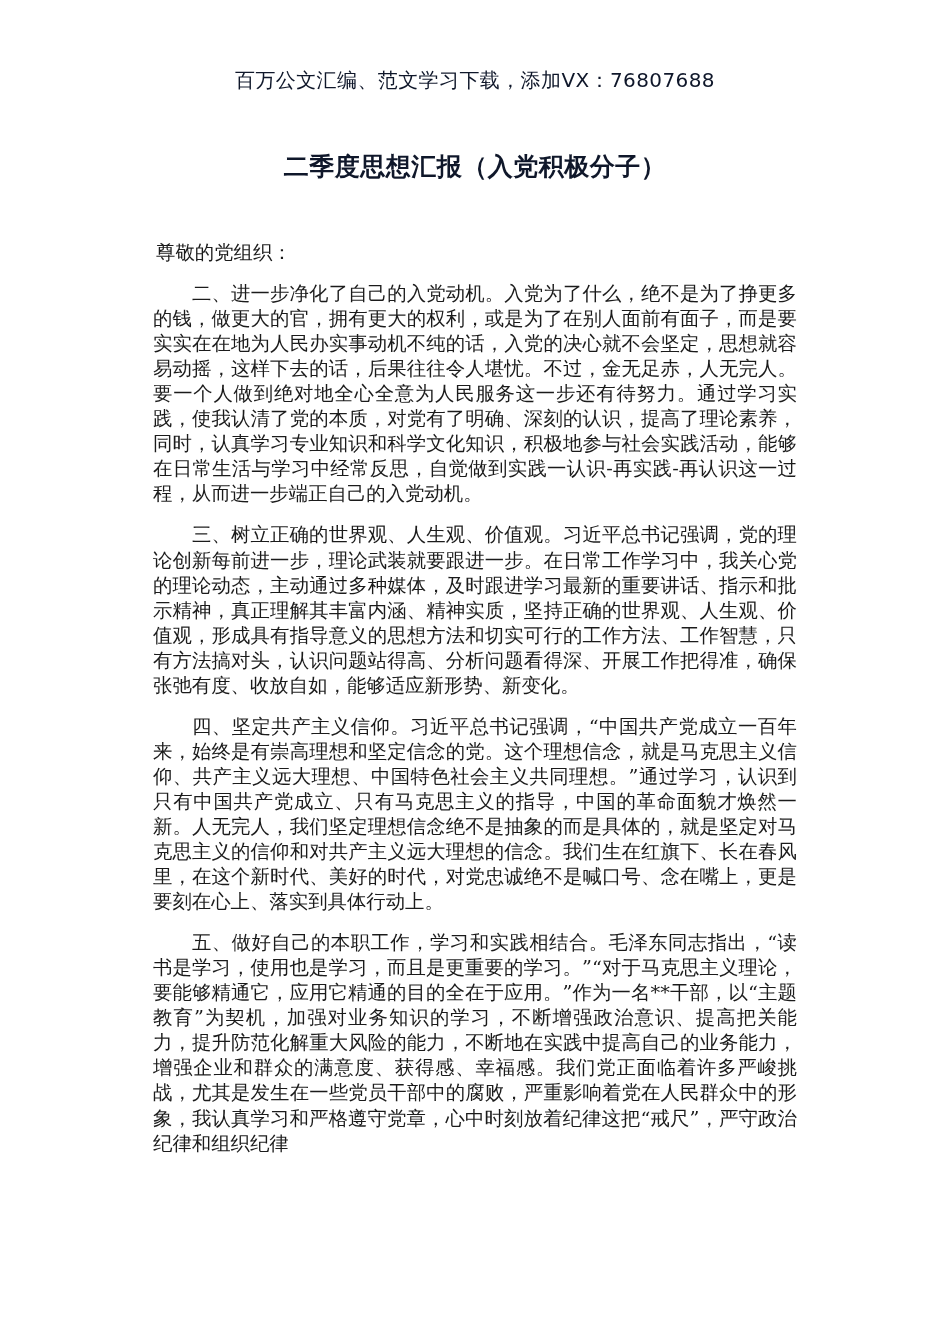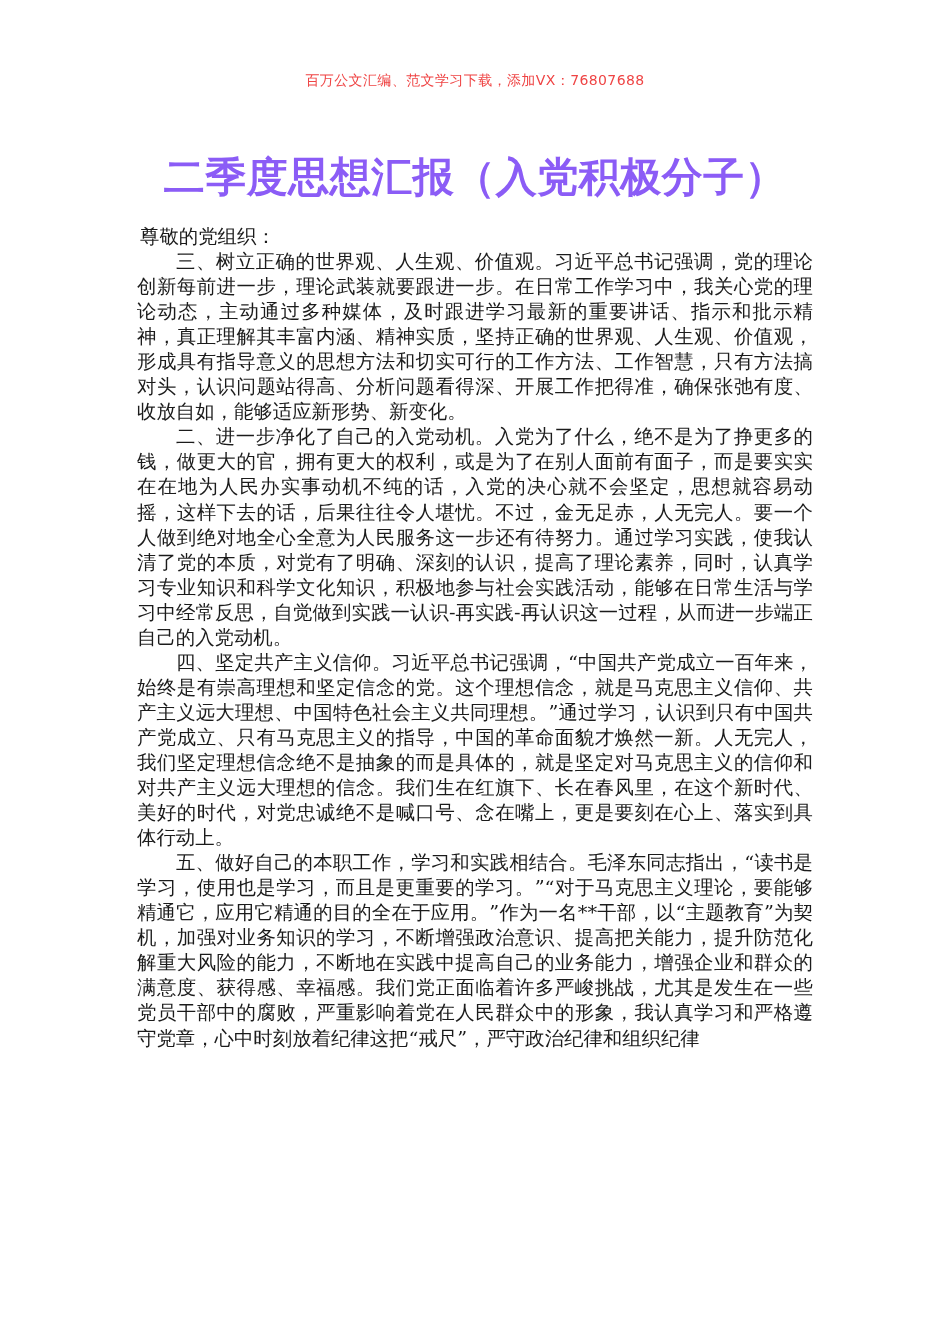"百万公文汇编、范文学习下载，添加VX：76807688" .promo-banner { color: #ef4444 -> #0f172a; font-size: 14px -> 20px }
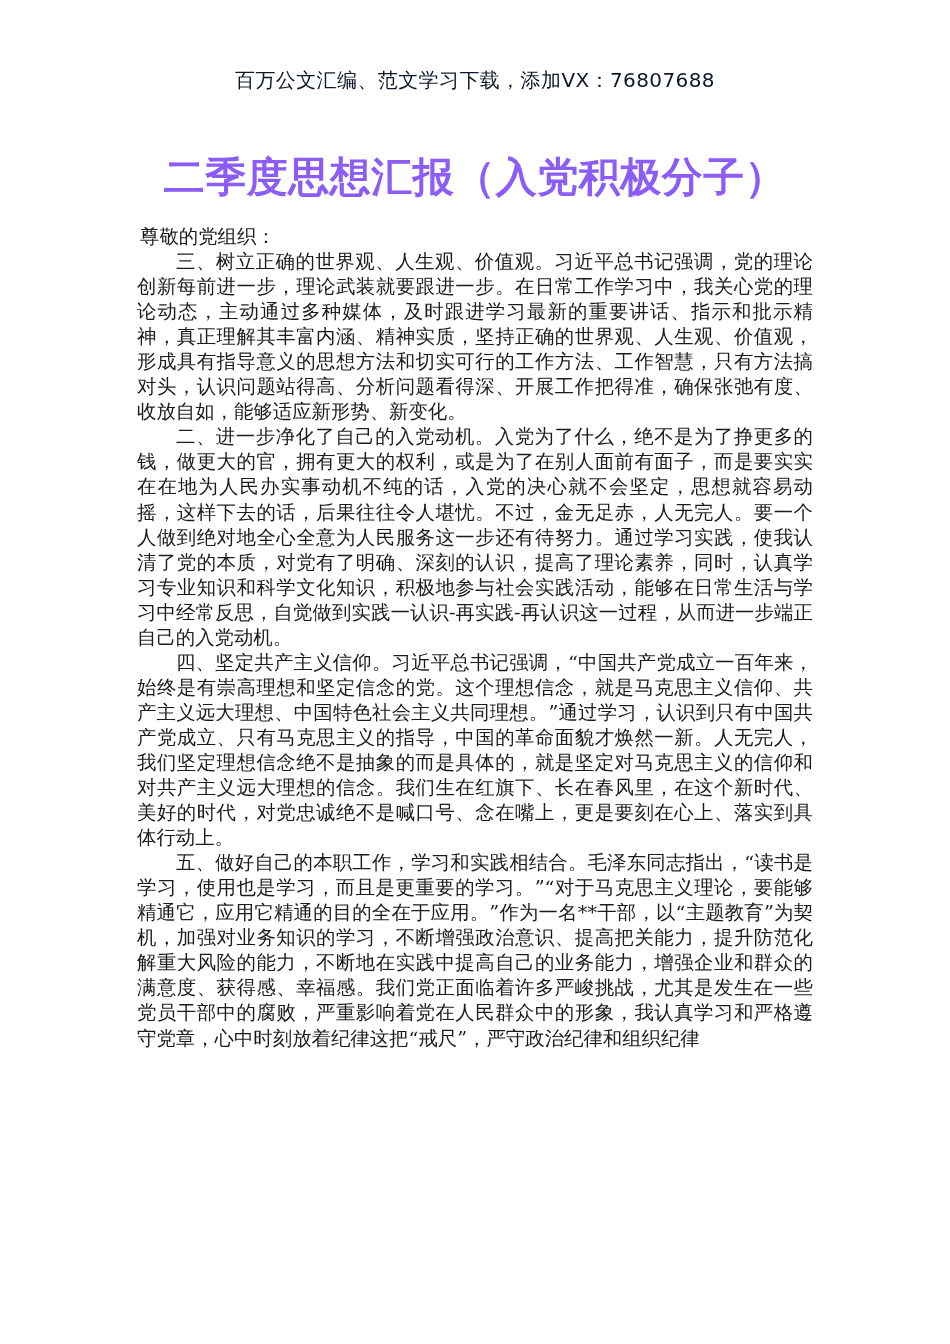"二季度思想汇报（入党积极分子）" .doc-title { color: #8b5cf6 -> #0f172a; font-size: 41px -> 25px }
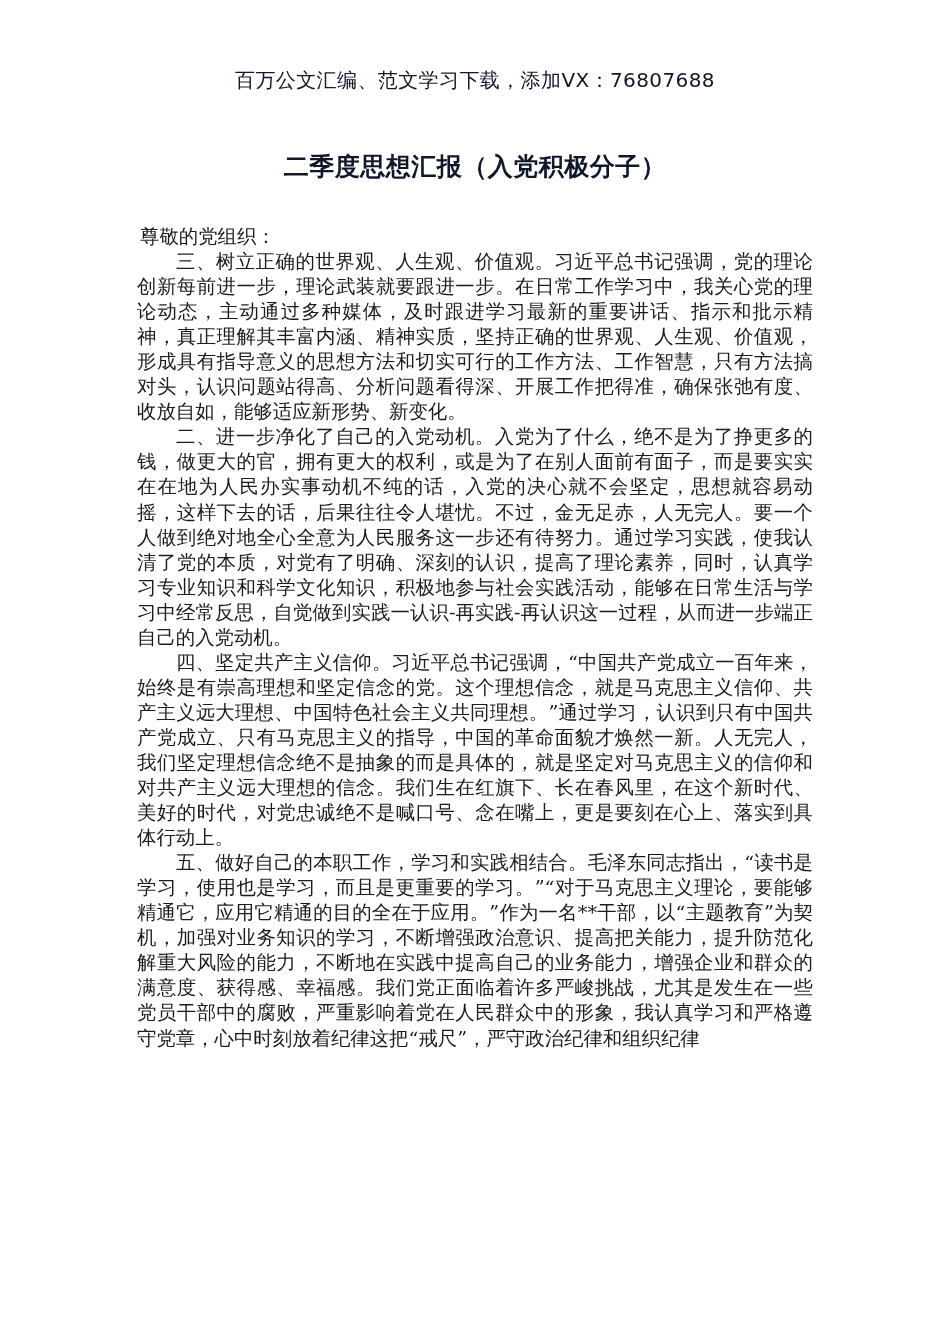"尊敬的党组织：" .body-block p { margin: 0 -> 16px }
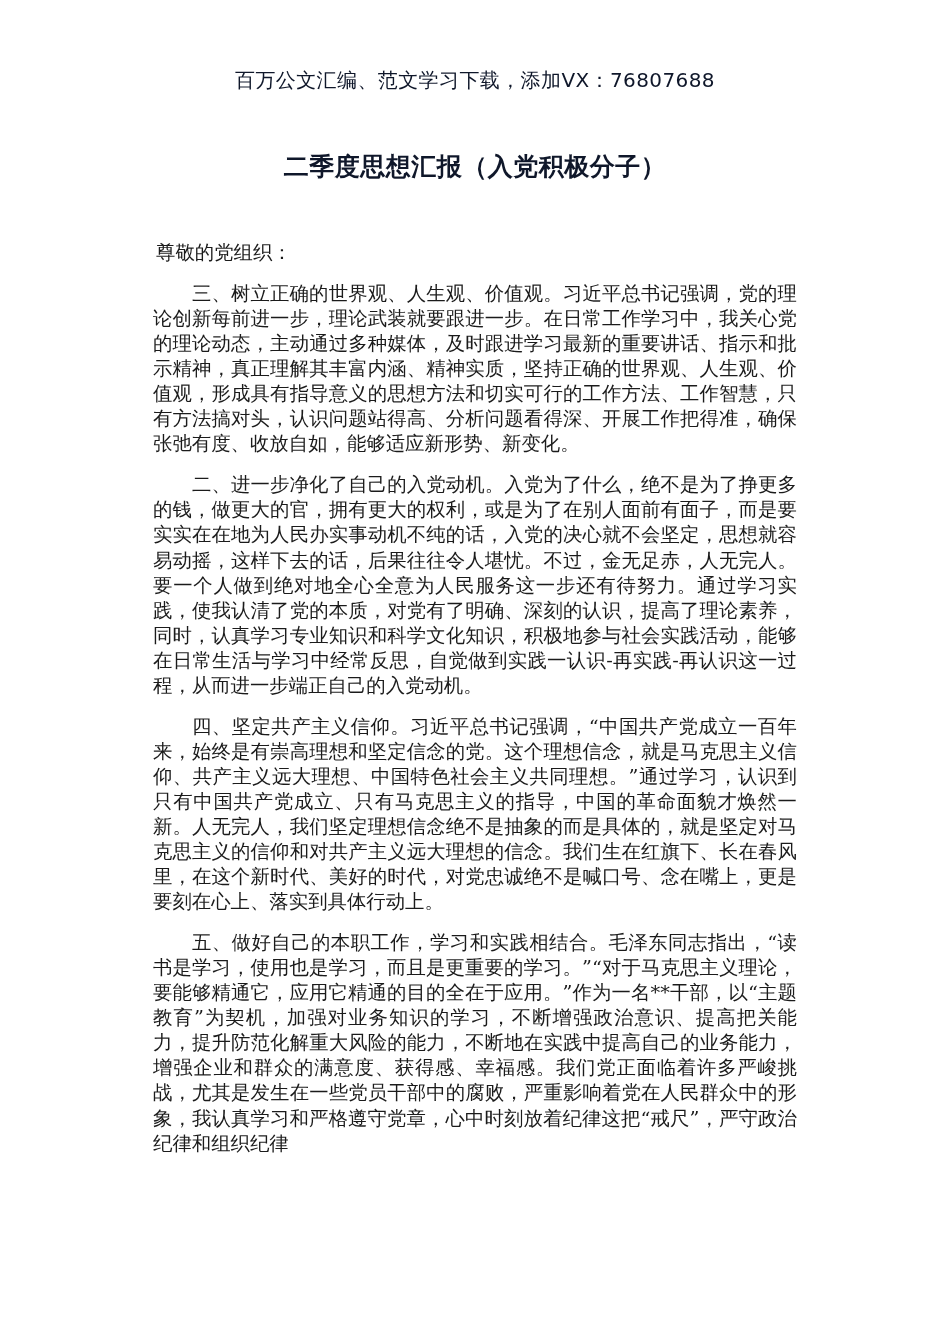"三、树立正确的世界观、人生观、价值观。习近平总书记强调，党的理论创新每前进一步，" p.para { order: before "二、进一步净化了自己的入党动机。入党为了什么，绝不是为了挣更多的钱，做更大的官，" -> after "二、进一步净化了自己的入党动机。入党为了什么，绝不是为了挣更多的钱，做更大的官，" }
